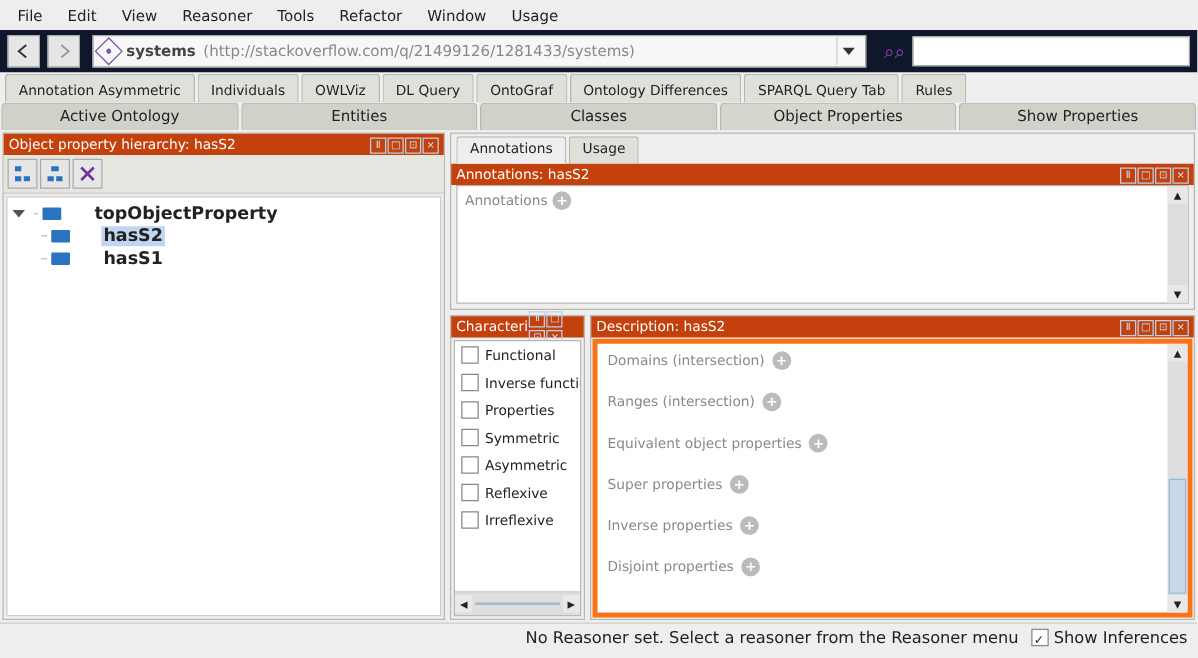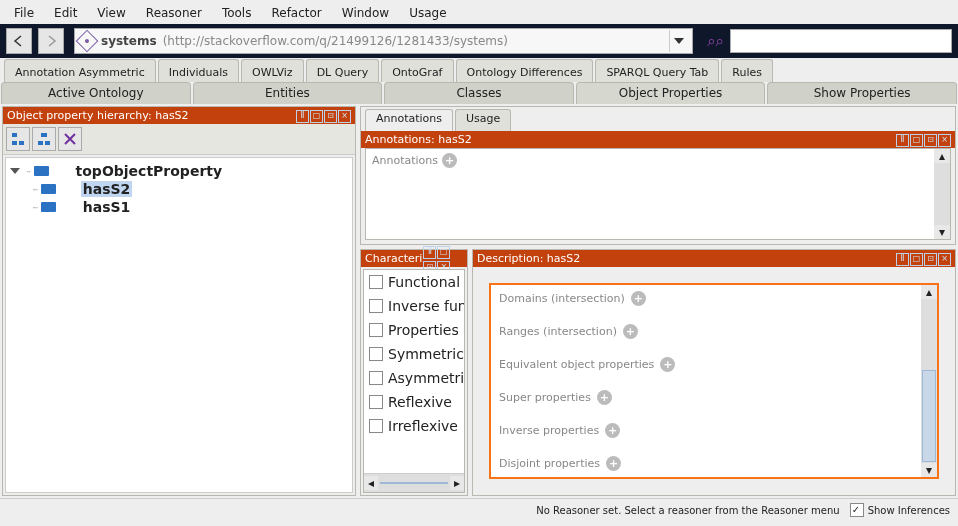"Functional" .char-item { font-size: 14px -> 11px }
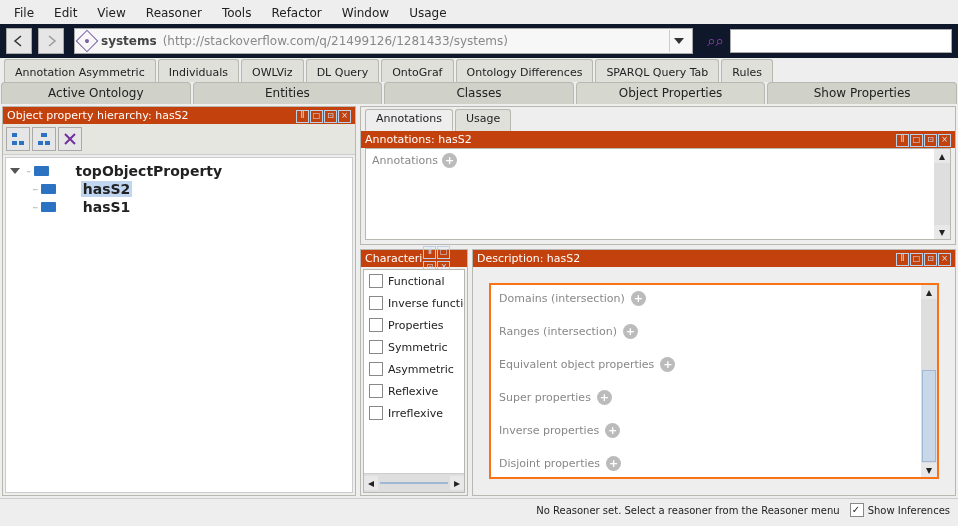"Domains (intersection)" .desc-body { border: 2px solid #f97316 -> 4px solid #f97316; margin: 16px -> 1px }
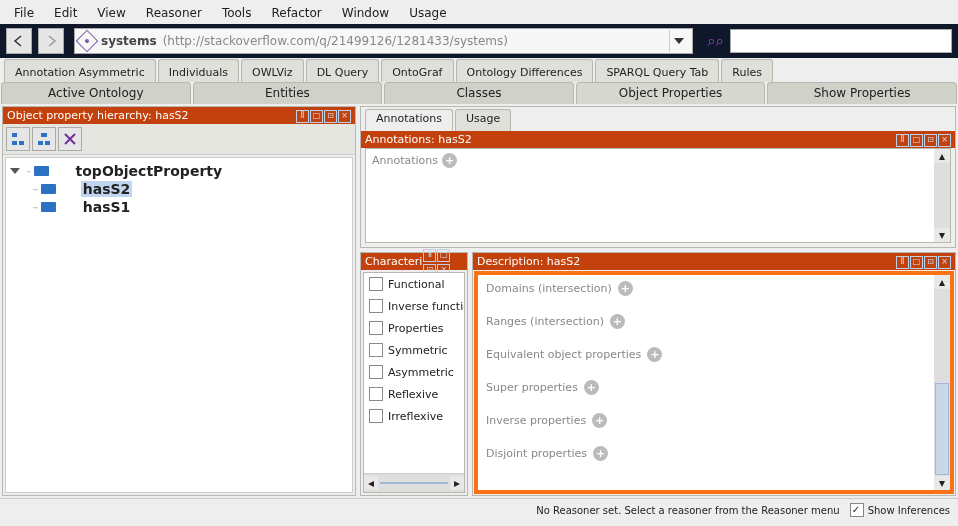"No Reasoner set. Select a" .status-bar { font-size: 10px -> 13px }
